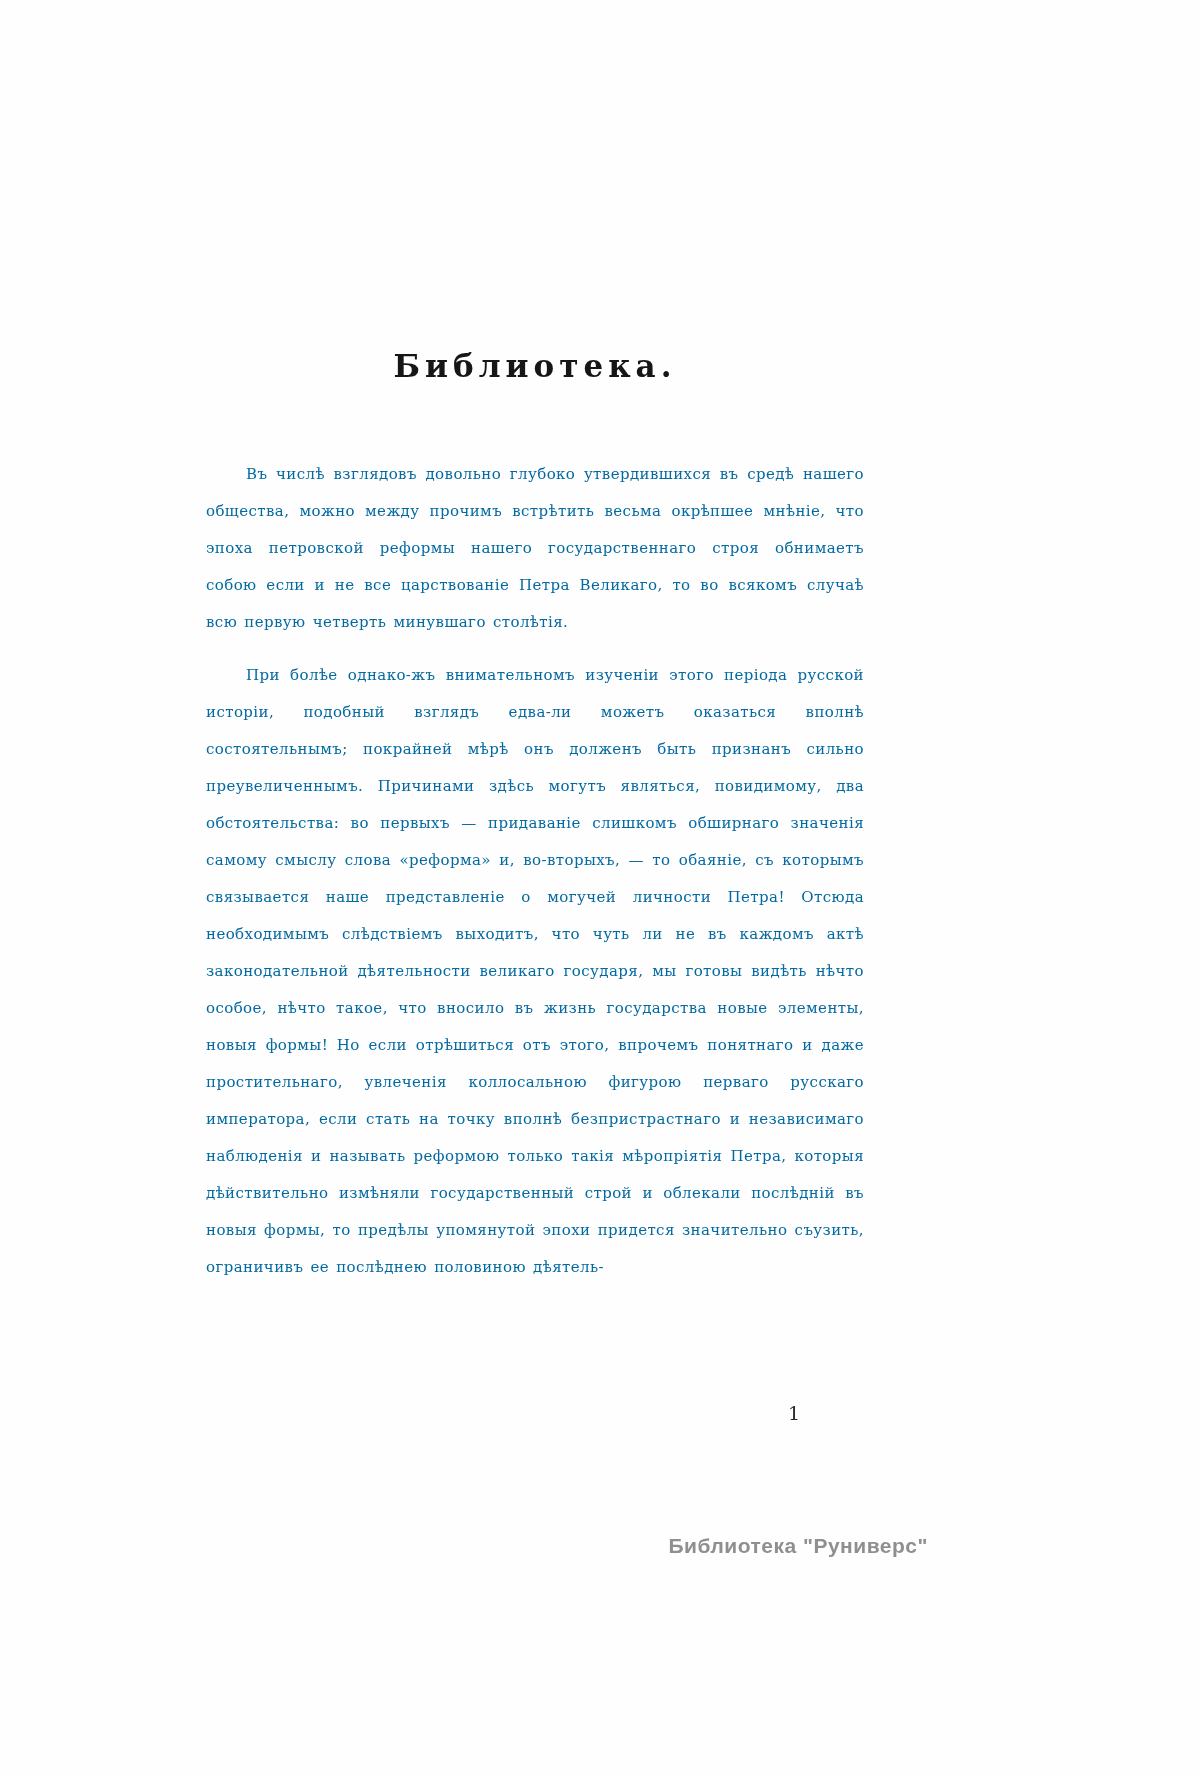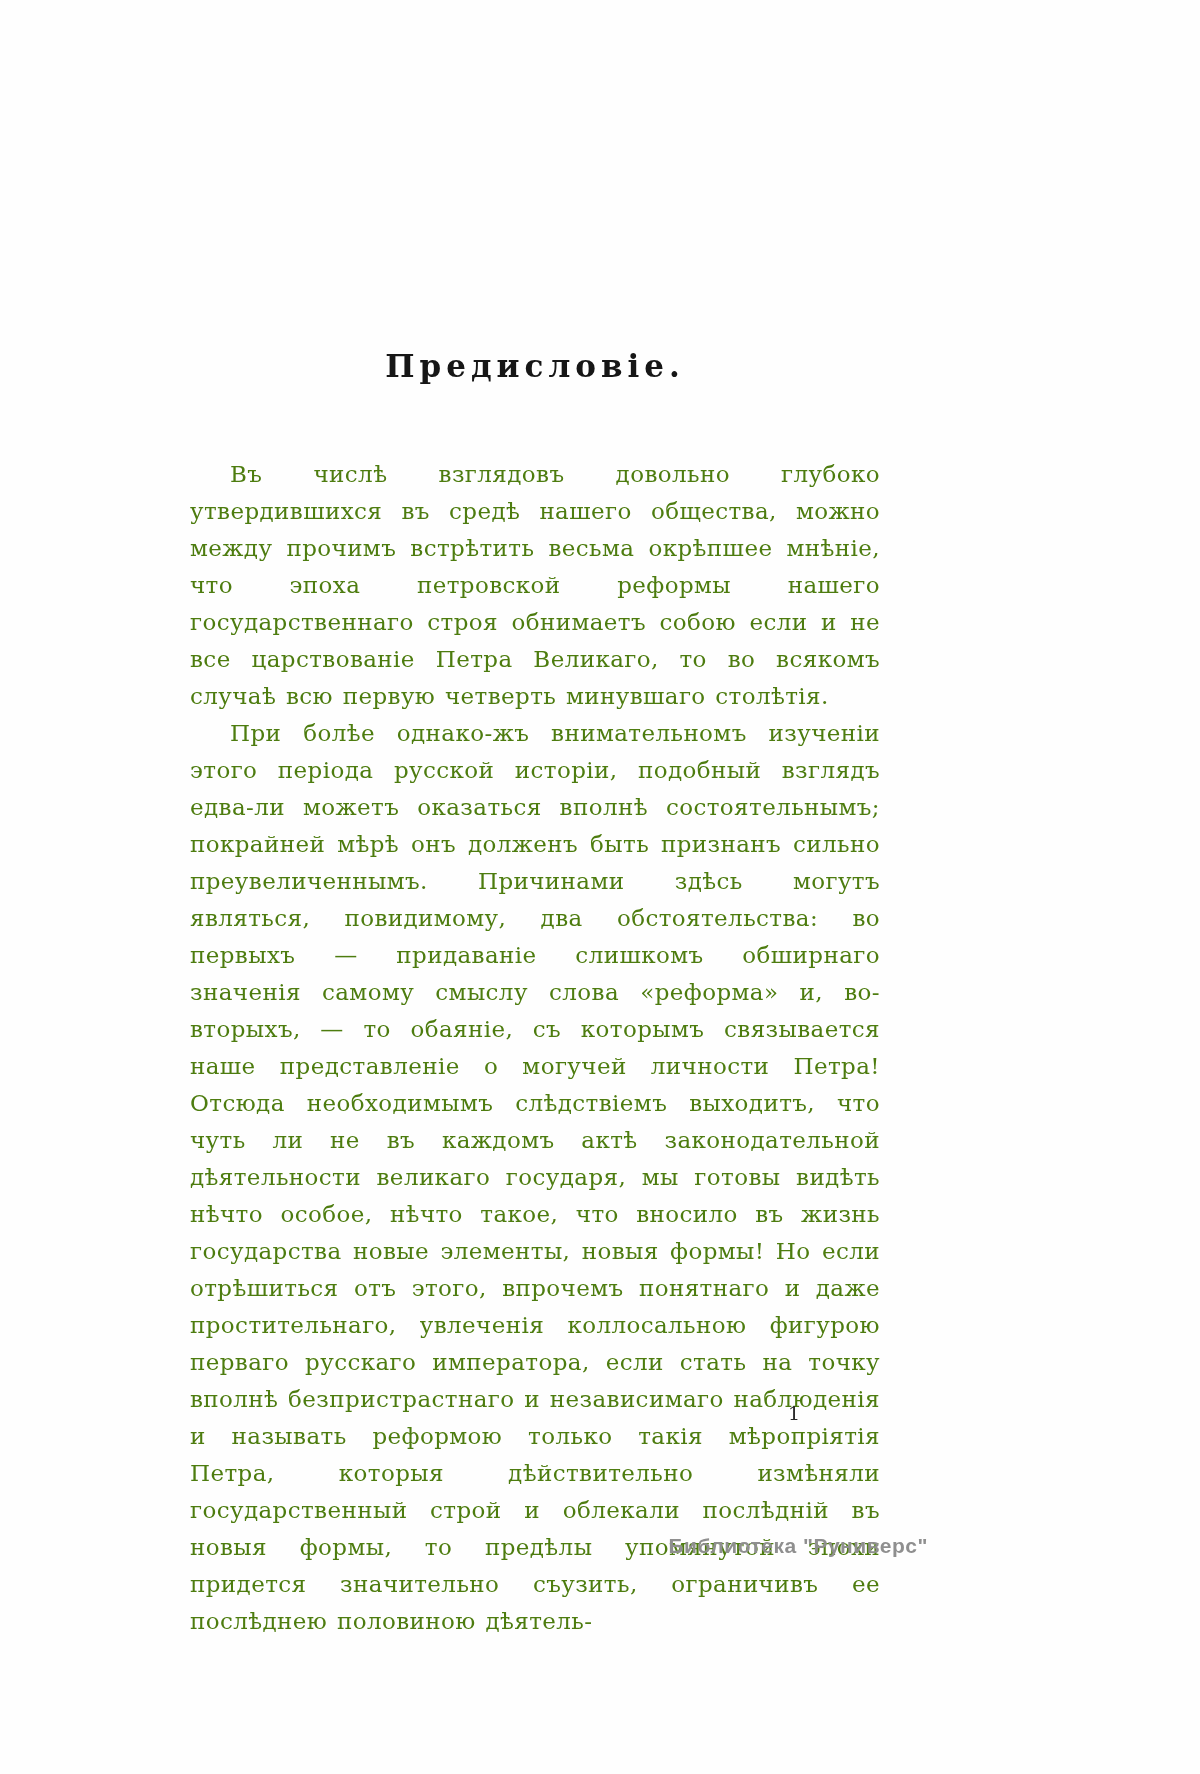"Предисловіе." h1.doc-title { text: Предисловіе -> Библиотека }
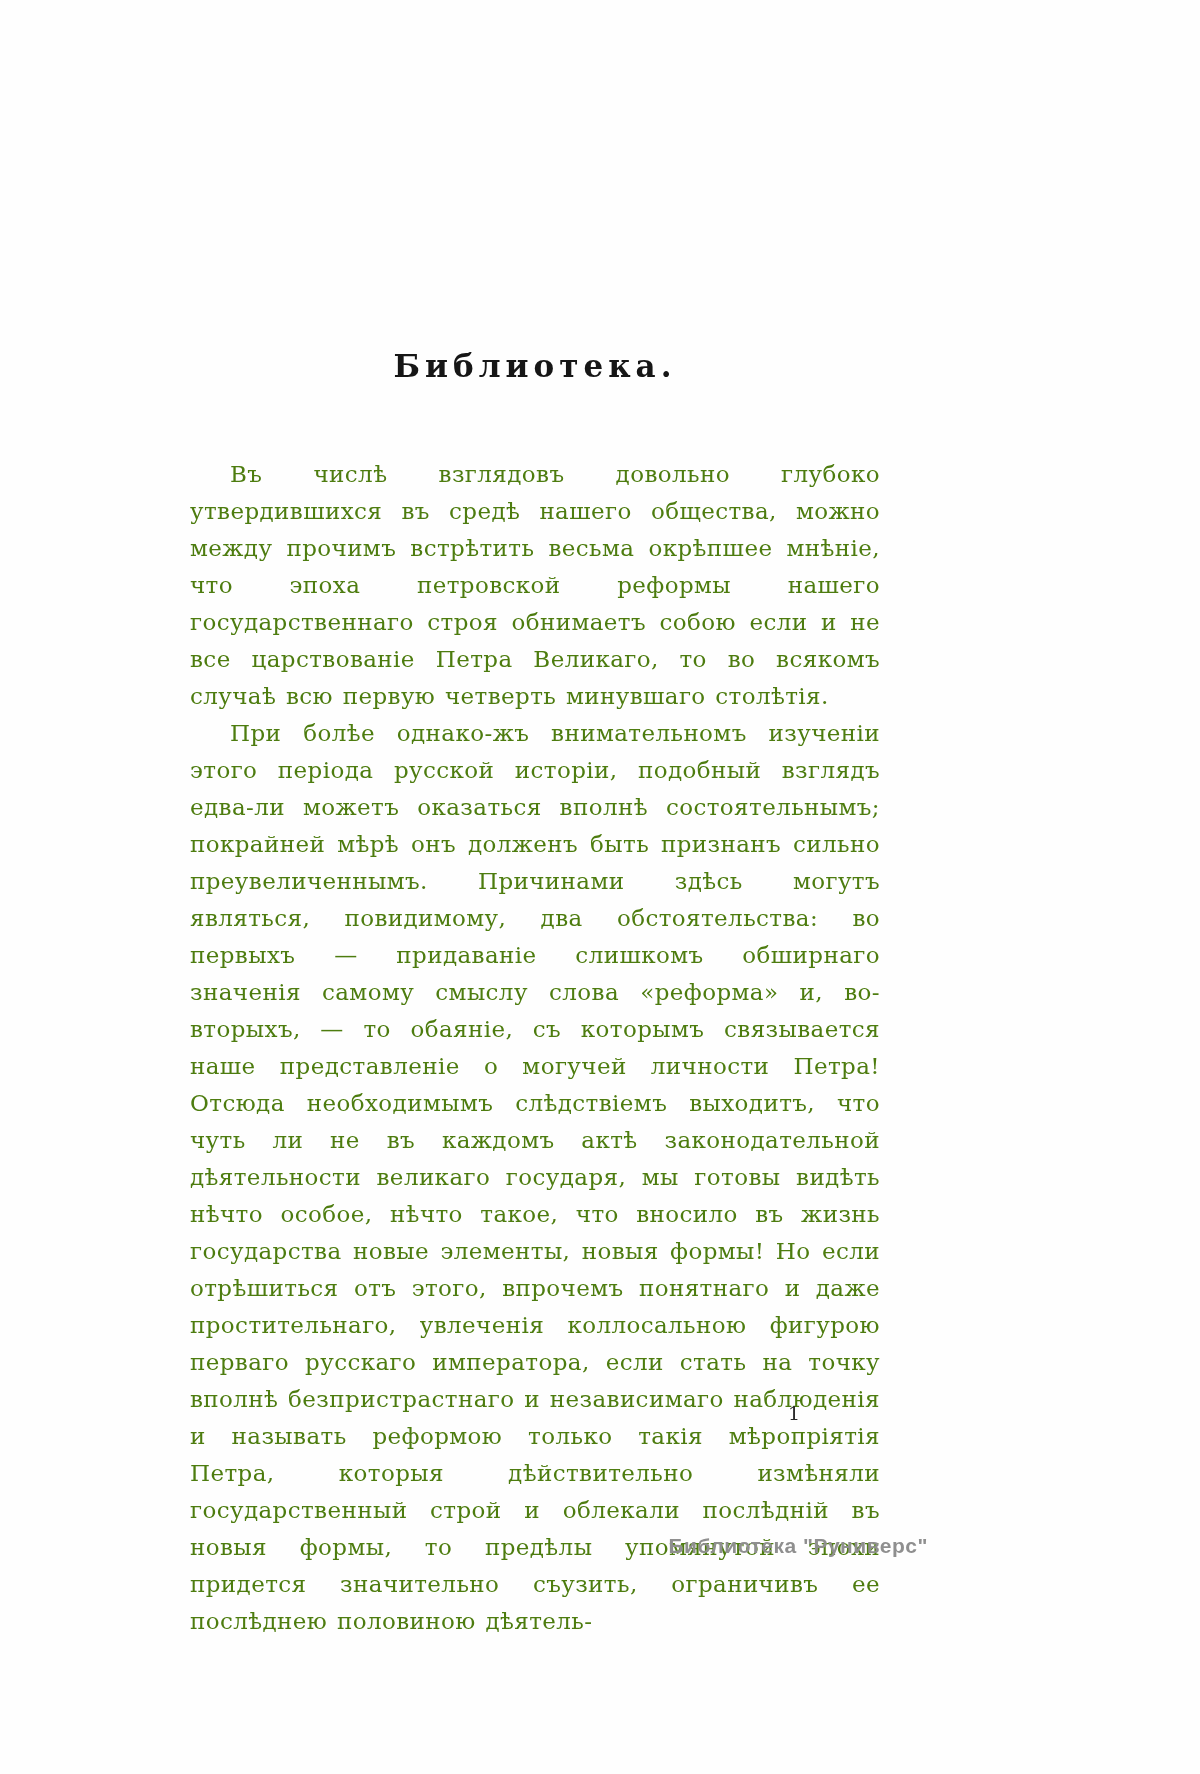"Въ числѣ взглядовъ довольно глубоко" .doc-paragraph { color: #4d7c0f -> #0369a1; font-size: 23px -> 15px; margin: 0 -> 16px }
